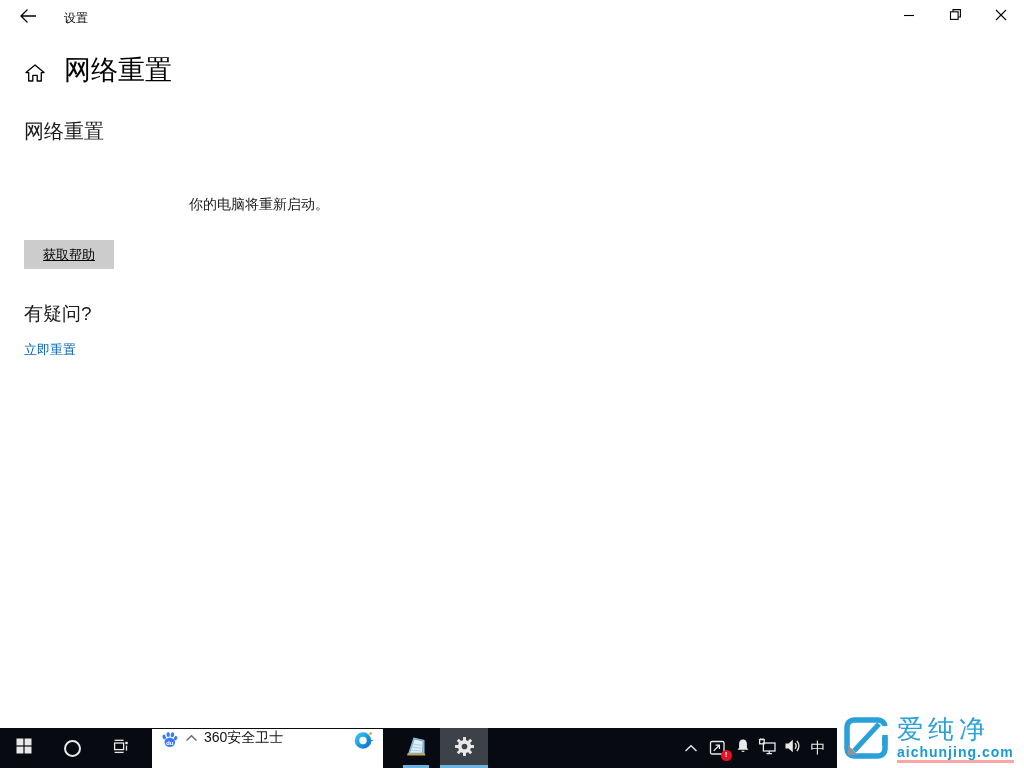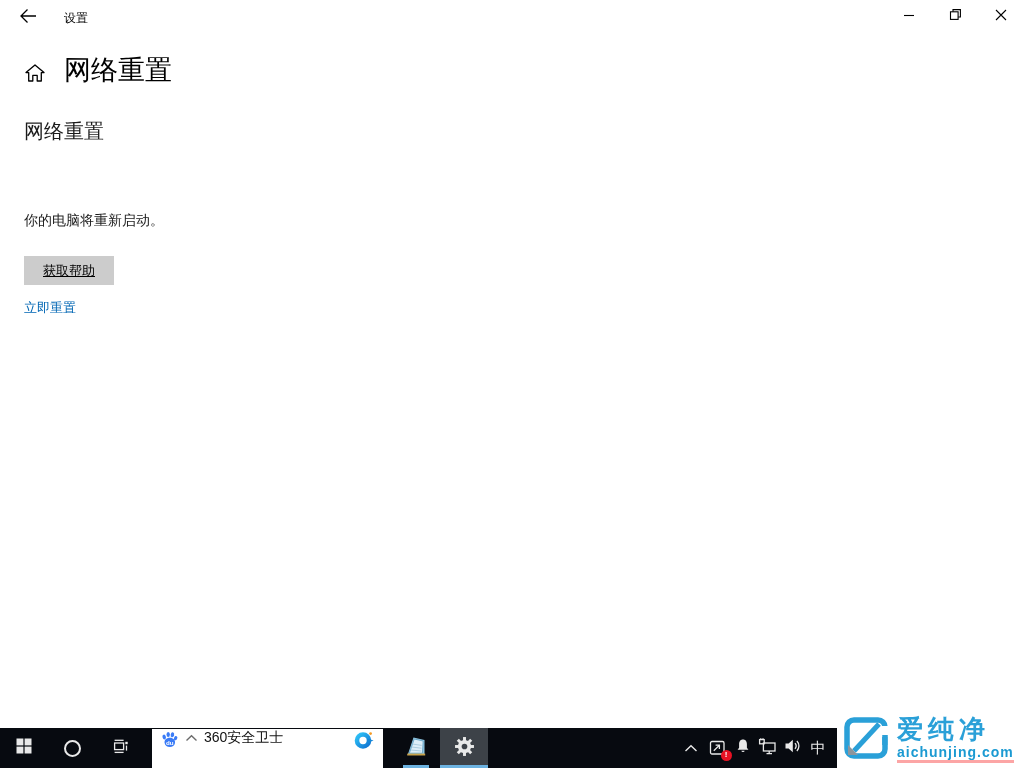"你的电脑将重新启动。" .restart-note { margin-top: 67px -> 51px; text-align: none -> center }
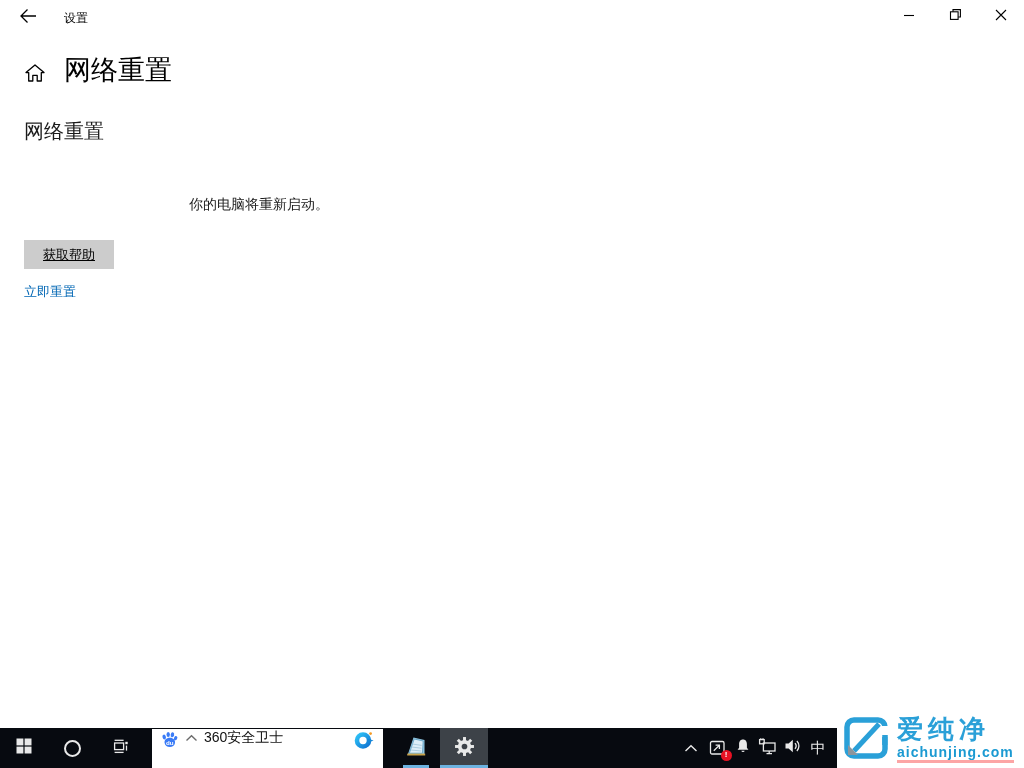"有疑问?" div.help-title { html: none -> <div>有疑问?</div> }
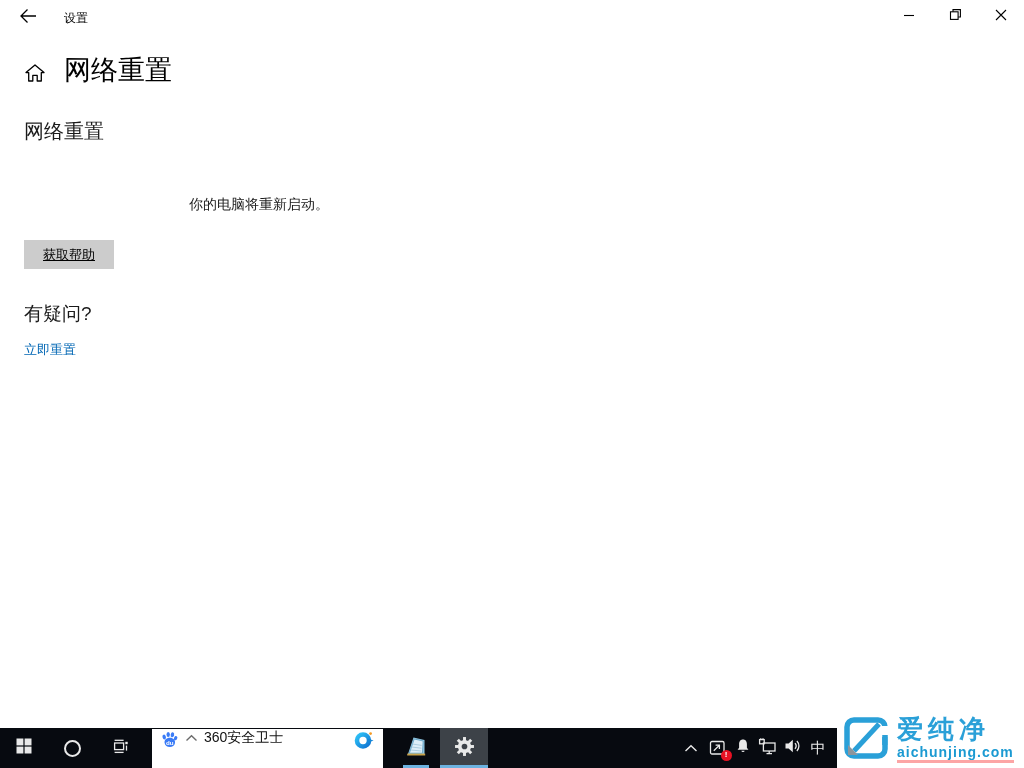"爱纯净" .wm-brand { font-weight: 700 -> 400 }
